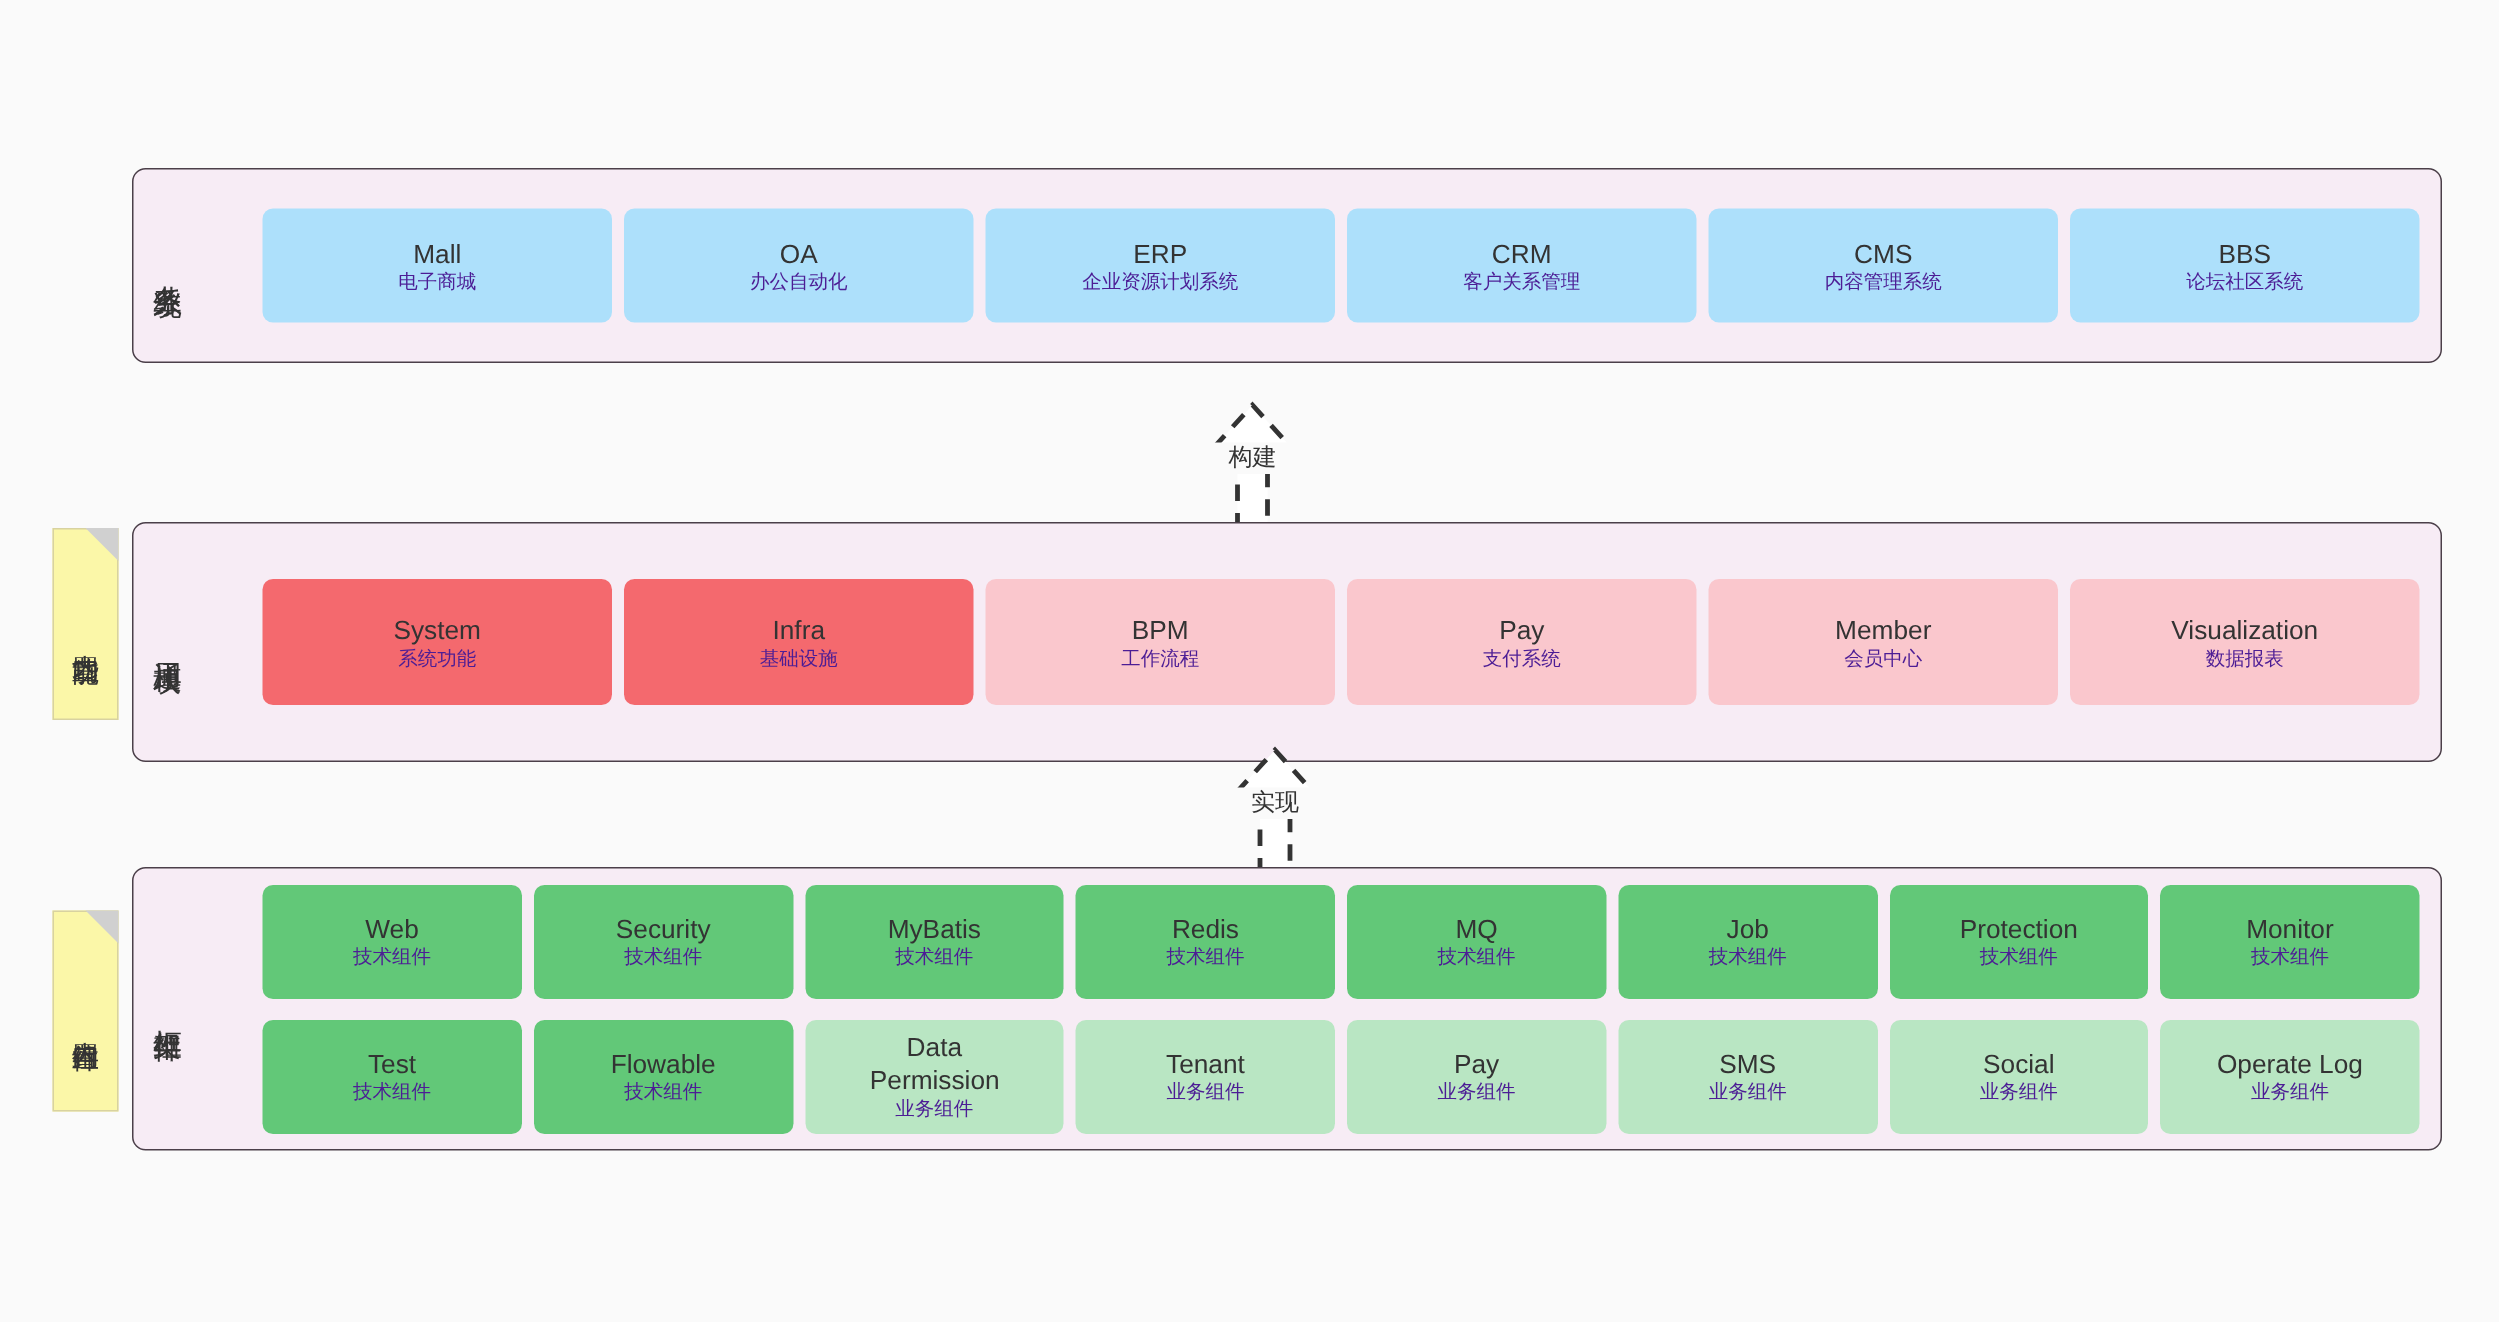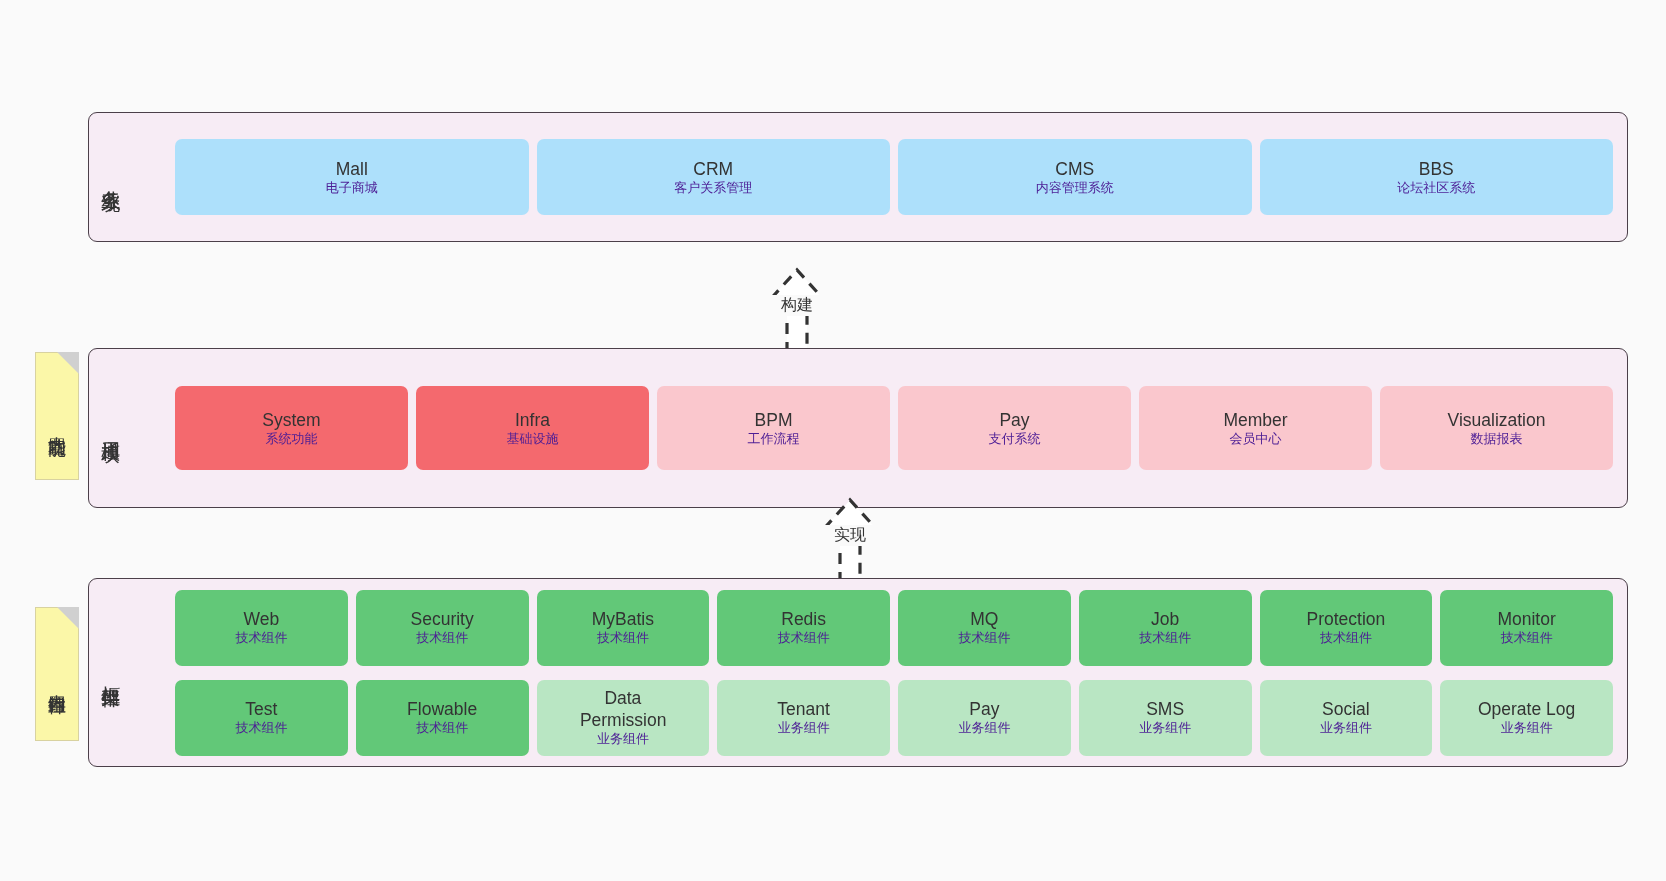"OA" div.node { html: none -> <div> <span>OA</span> <span>办公自动化</span> </div> }
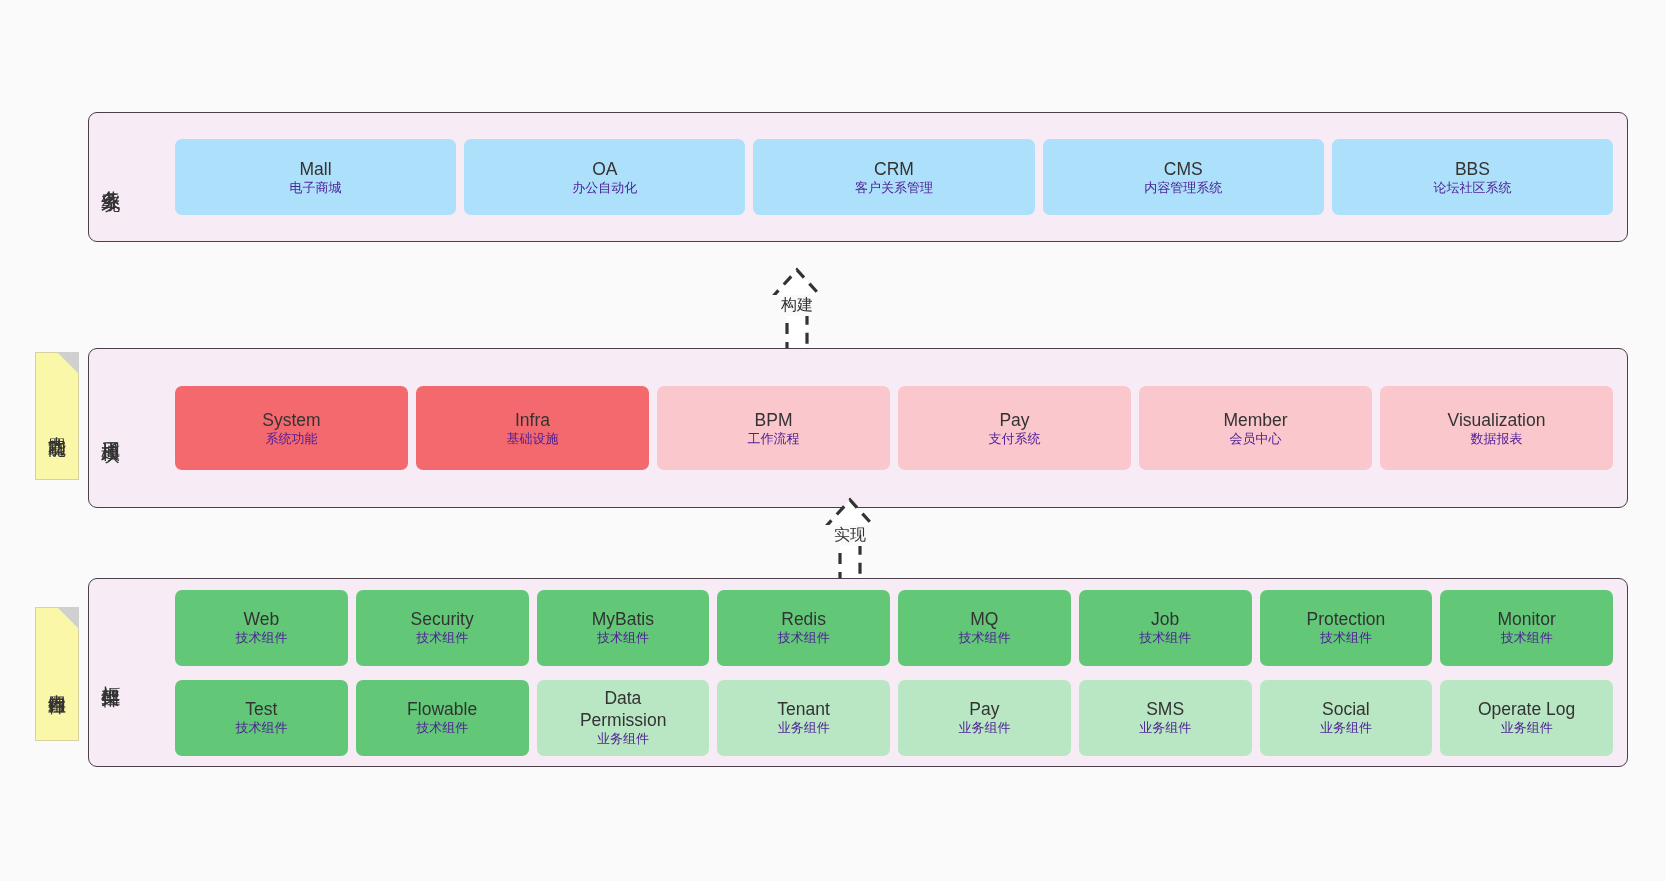"ERP" div.node { html: none -> <div> <span>ERP</span> <span>企业资源计划系统</span> </div> }
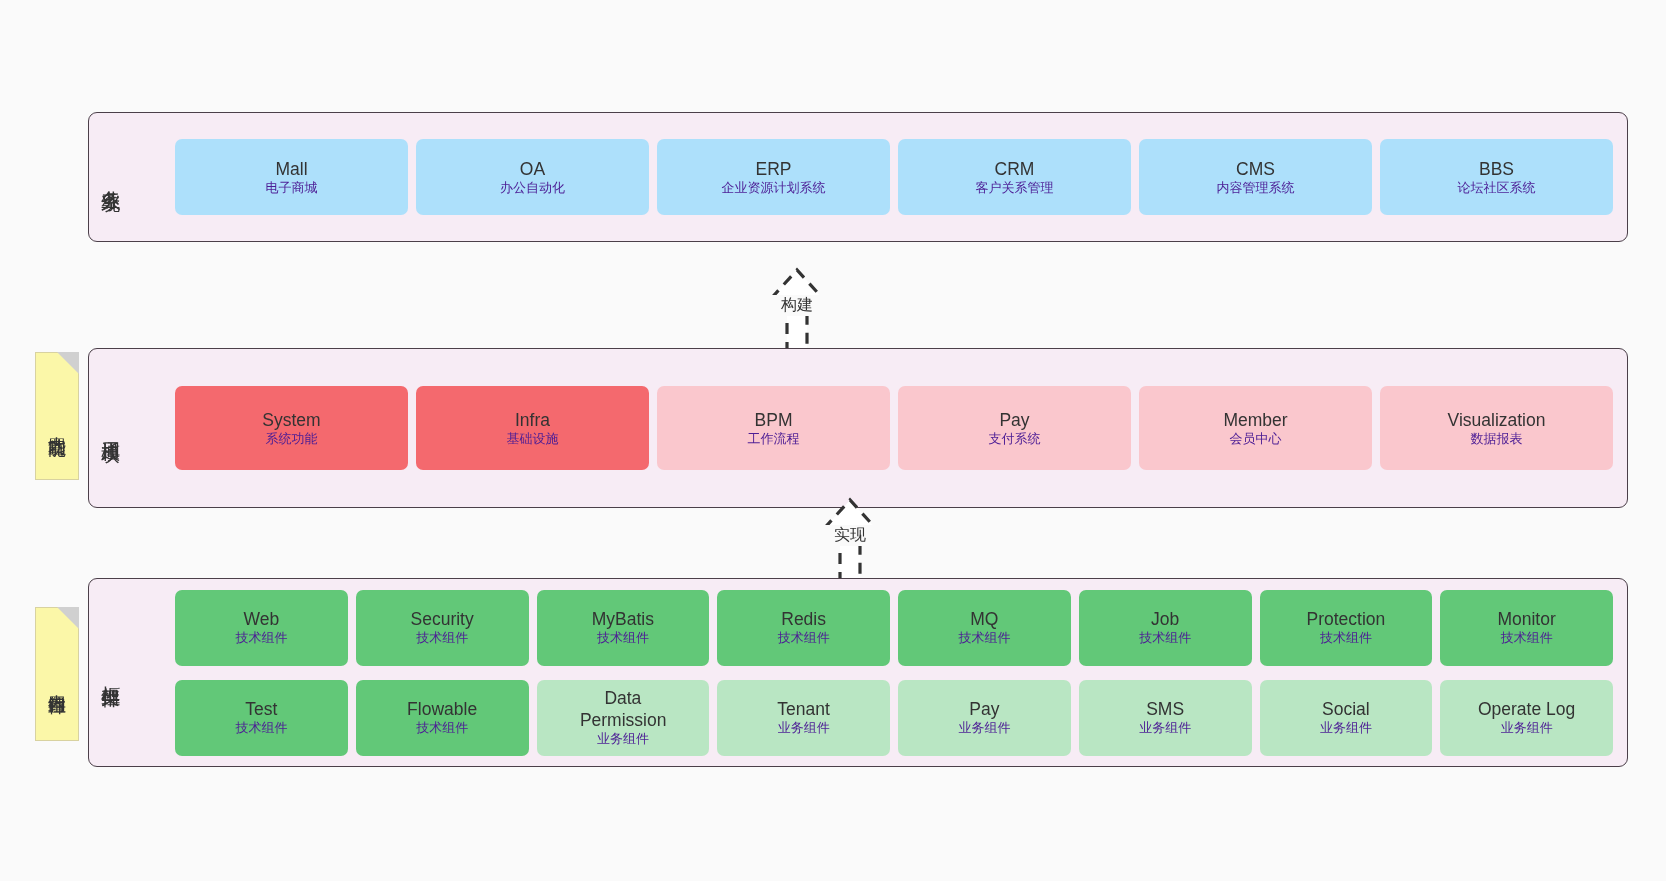"构建" div.arrow-group { left: 717px -> 755px }
